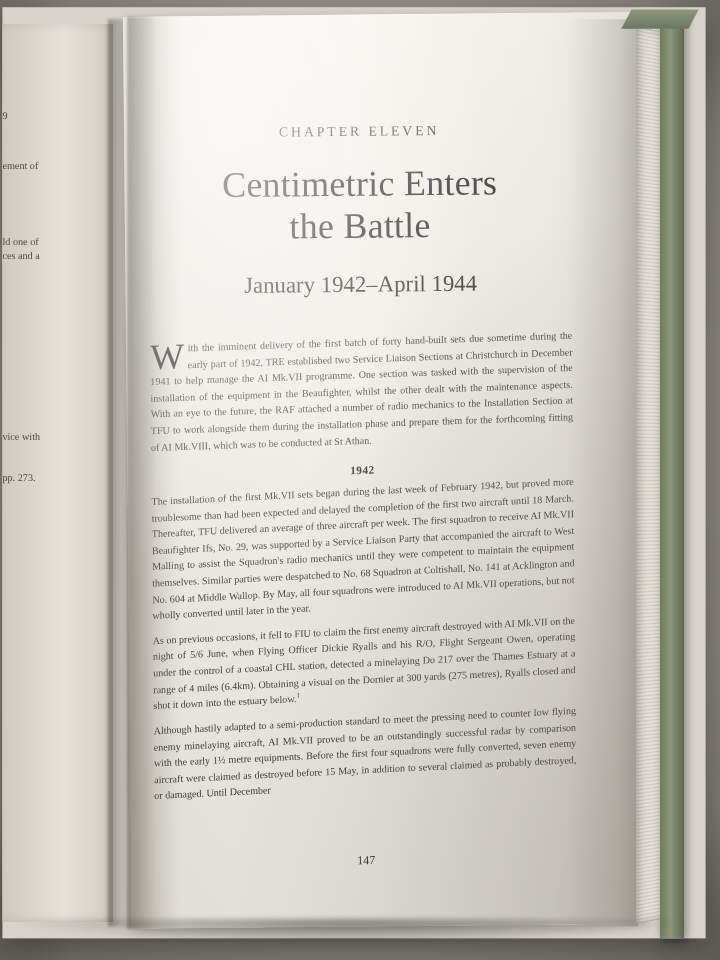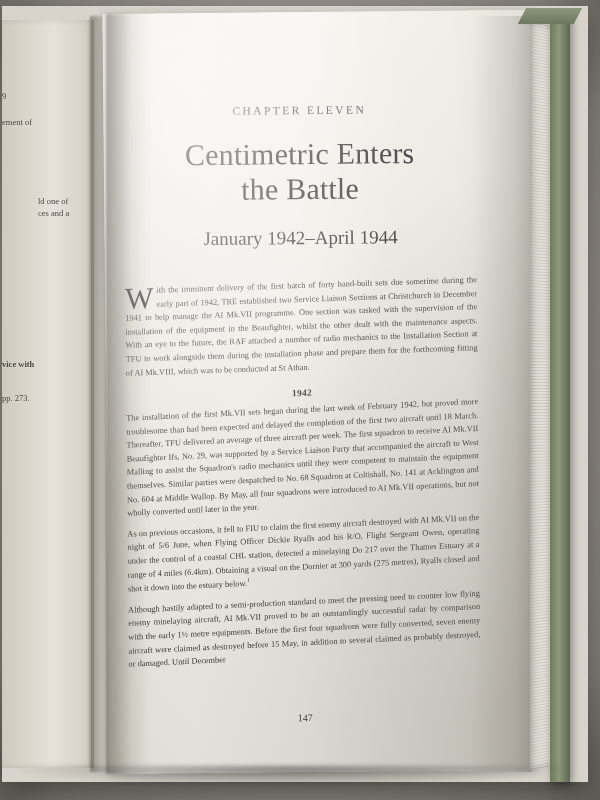"ement of" .lp-line1 { top: 96px -> 112px }
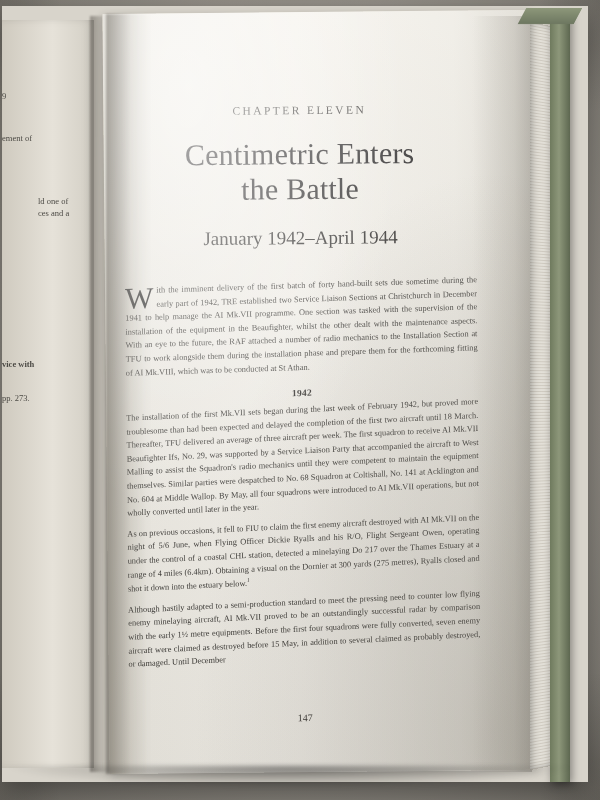"ld one of" div.lp-text { padding-left: 36px -> none }
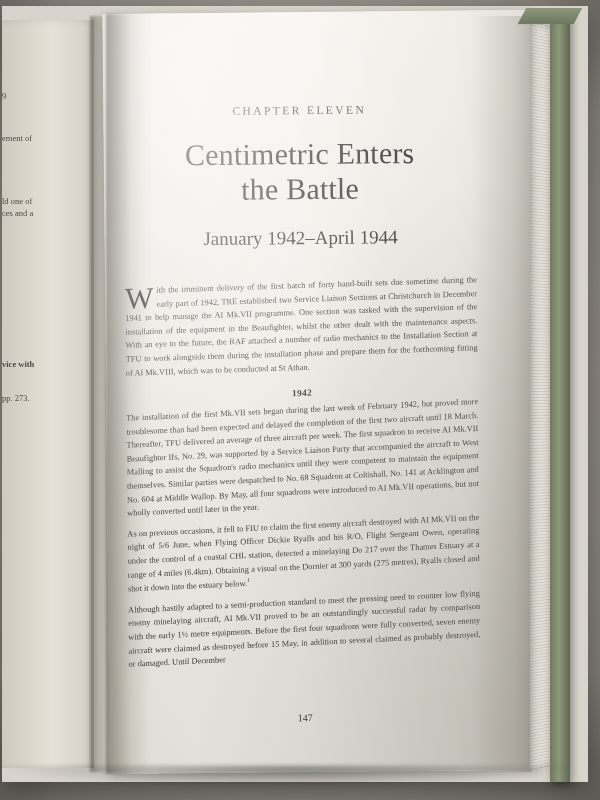"vice with" .lp-line3 { font-weight: bold -> none }
